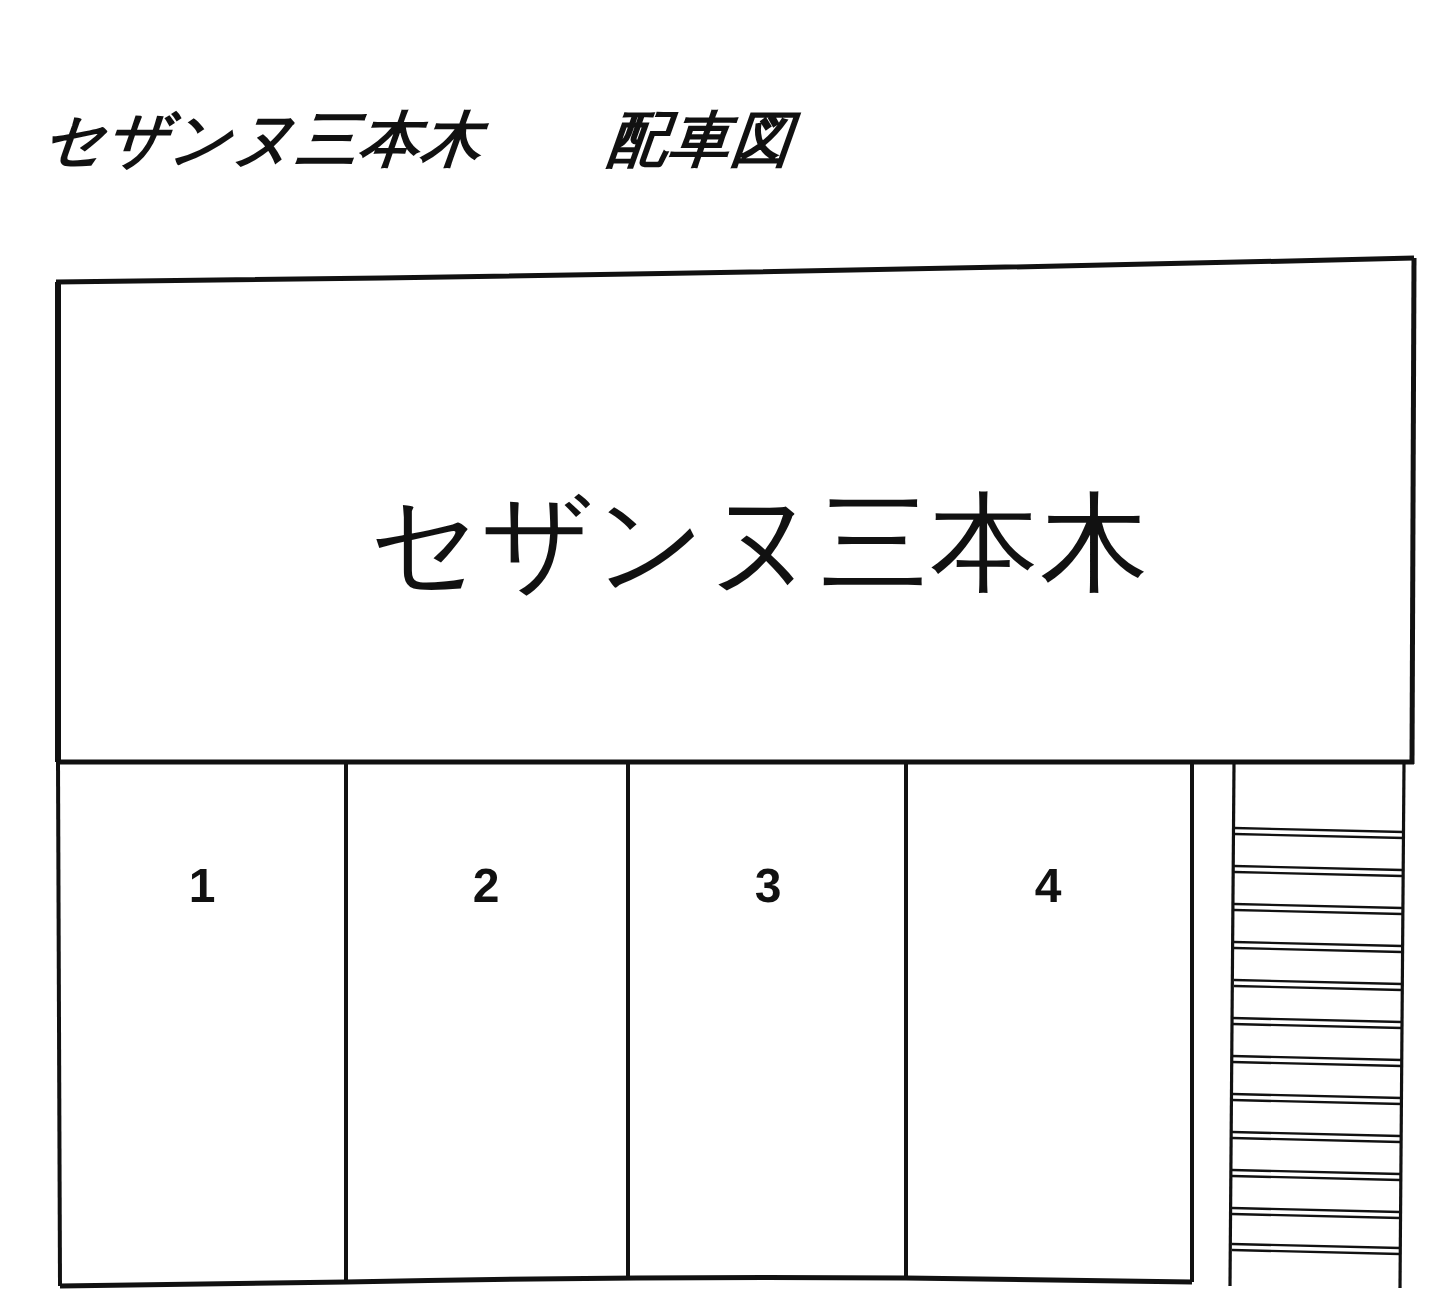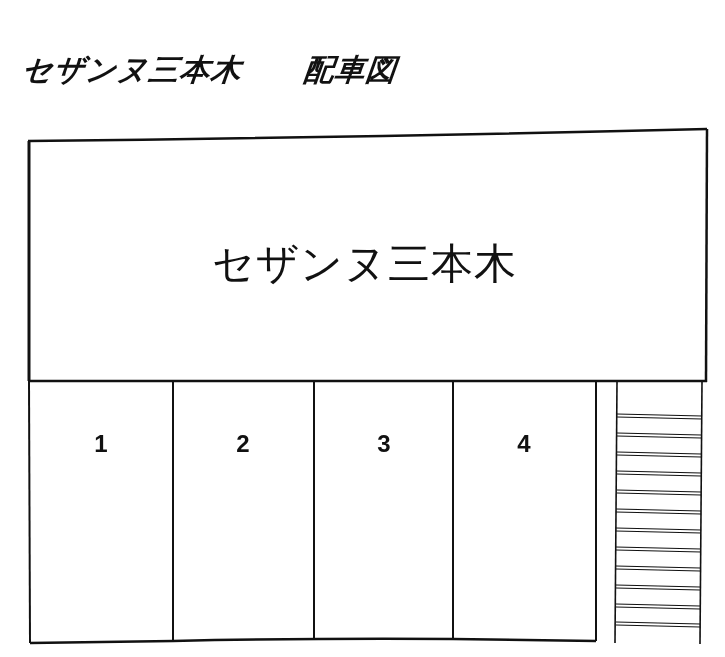"セザンヌ三本木" .building-name { font-size: 42px -> 54px; margin-left: 27px -> none }
